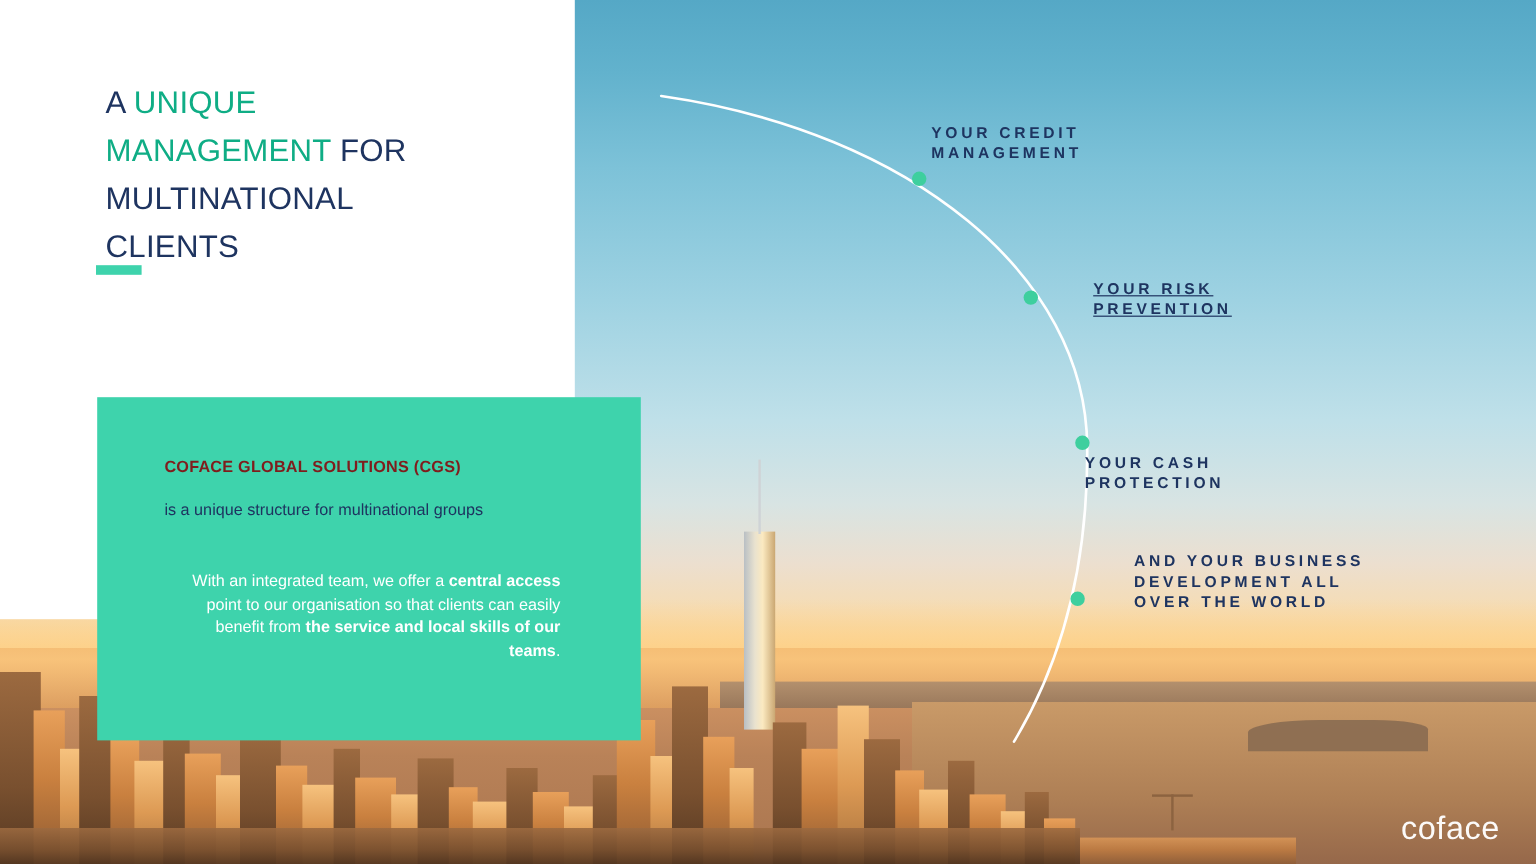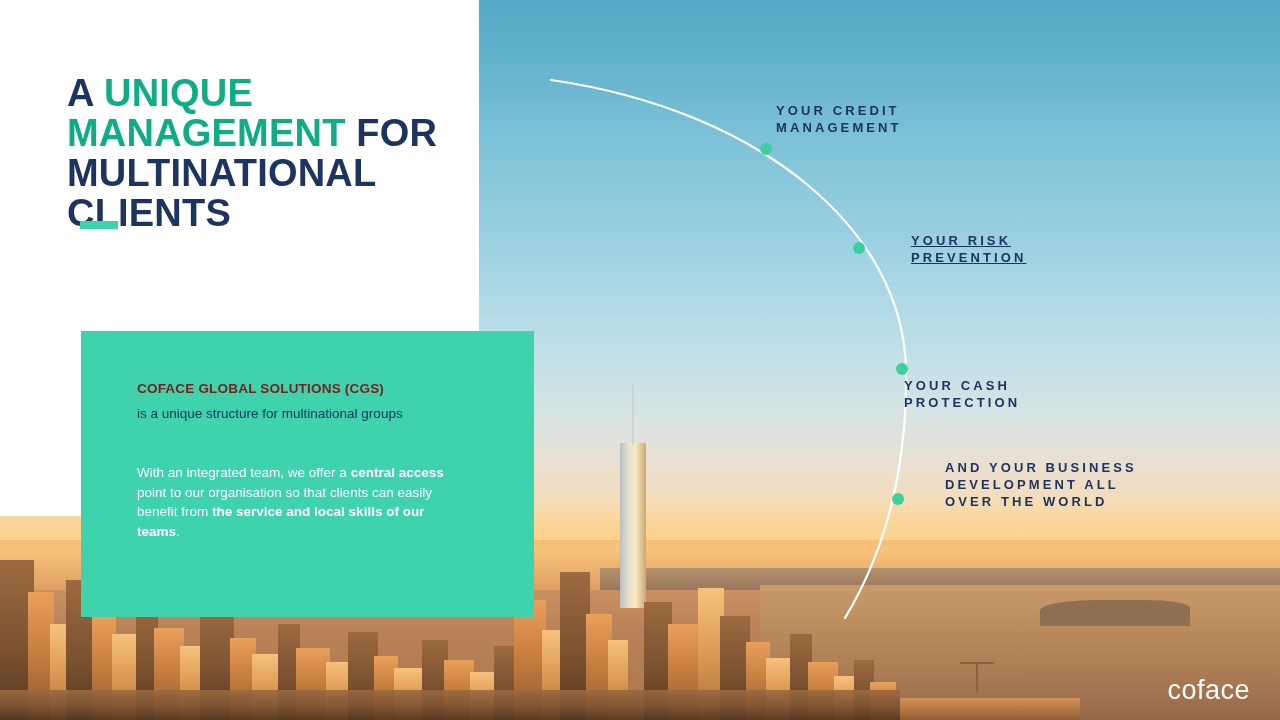"A UNIQUE" .title { font-size: 38px -> 26px; font-weight: bold -> normal; left: 67px -> 88px }
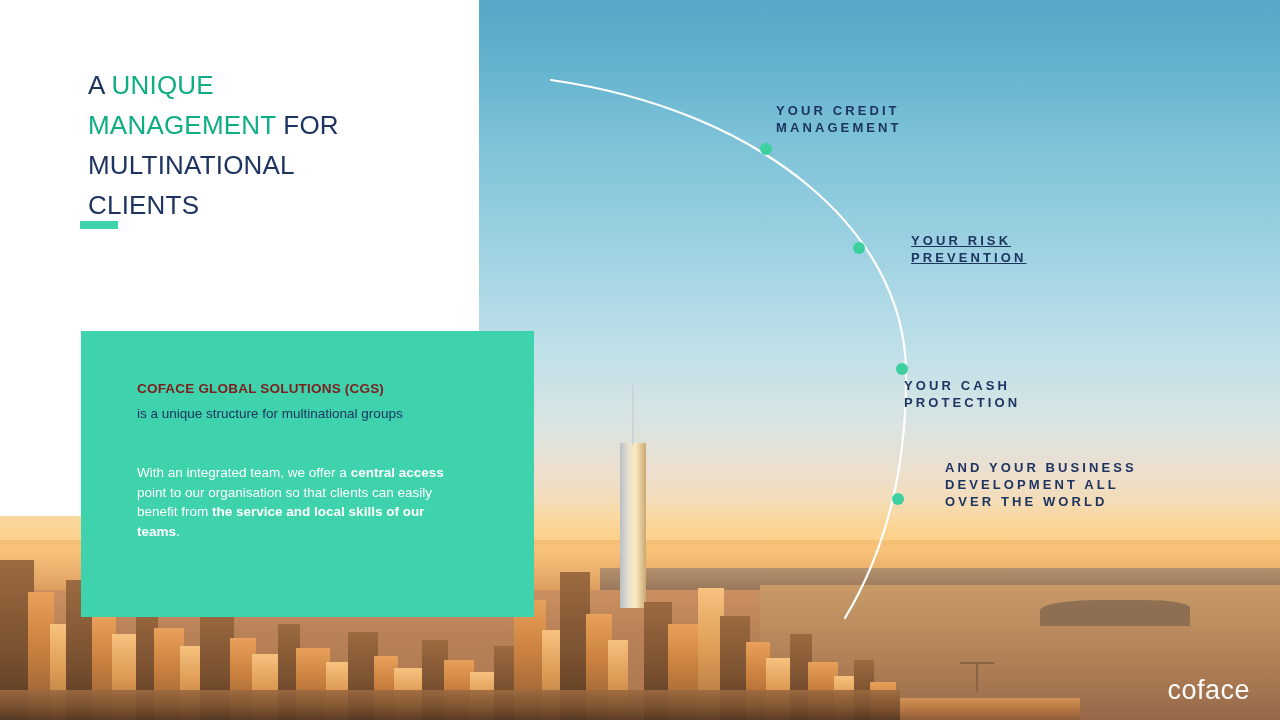"is a unique structure for" .gb-lead { margin-top: 4px -> 15px }
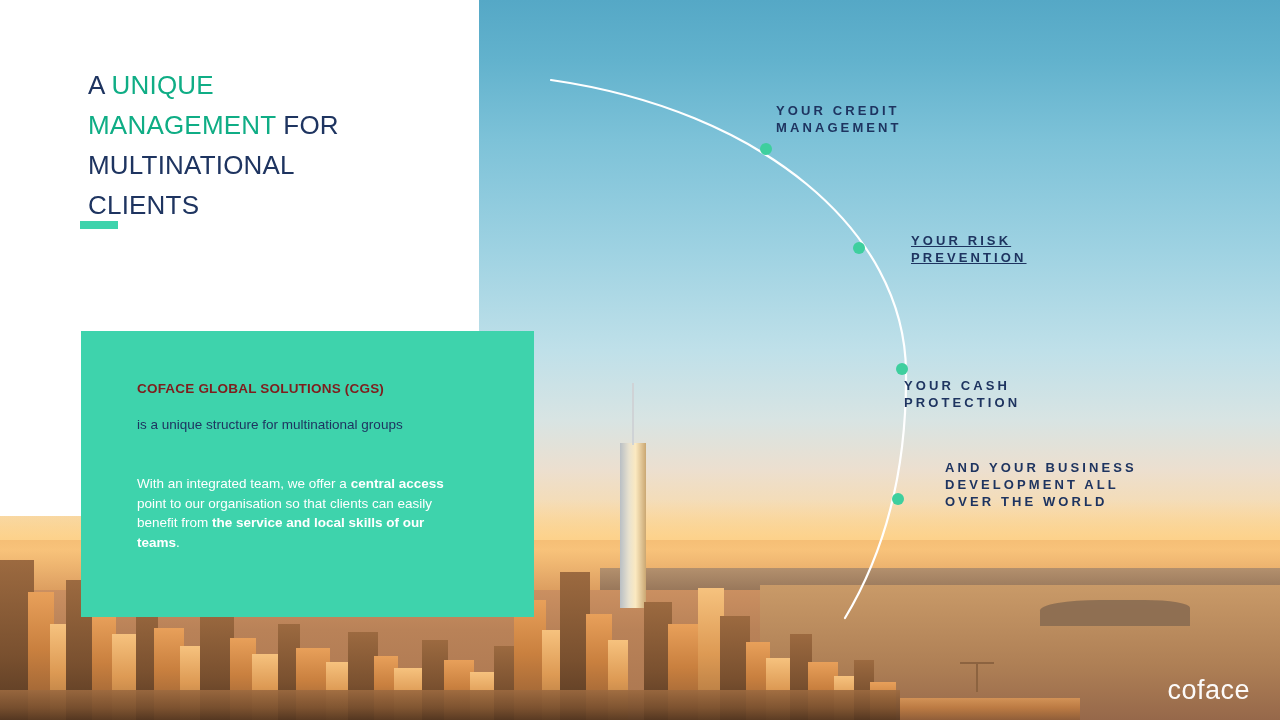"With an integrated team, we" .gb-body { text-align: none -> right }
